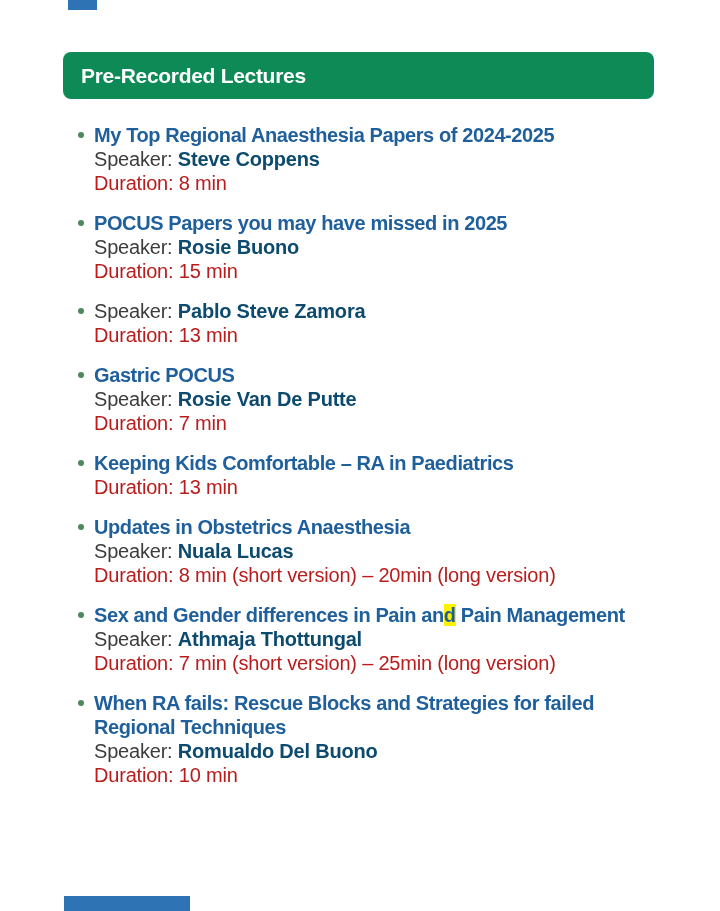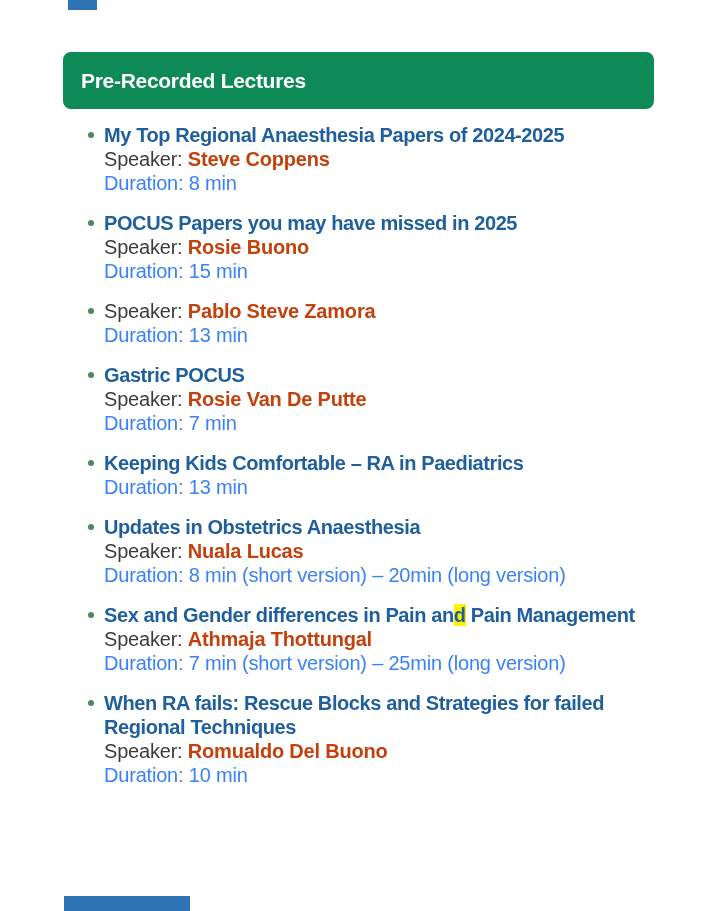"Pre-Recorded Lectures" .section-header { height: 57px -> 47px }
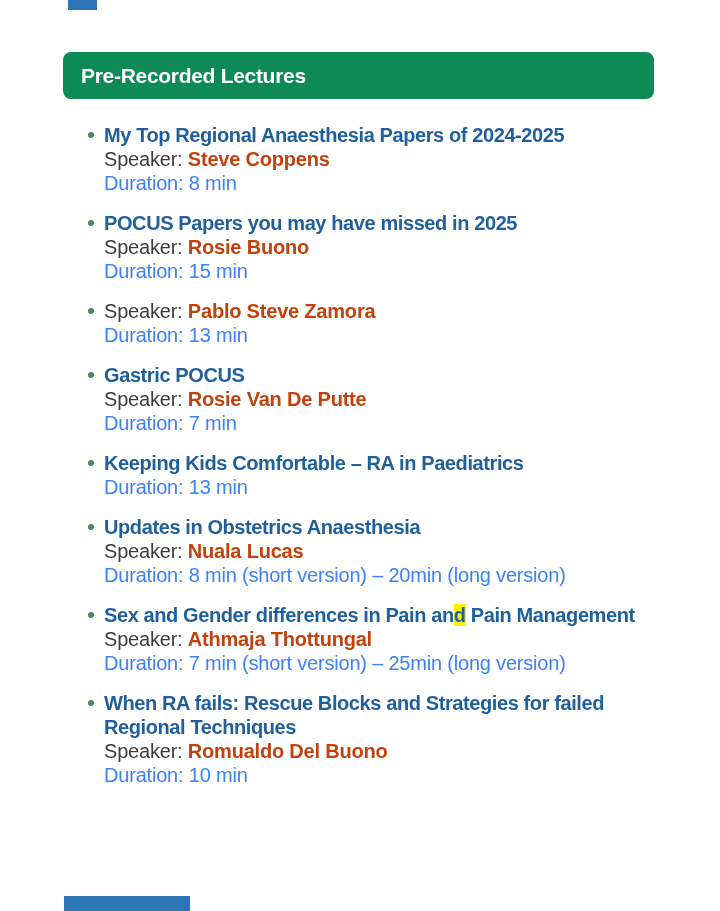"My Top Regional Anaesthesia Papers" .lecture-list { left: 79px -> 69px }
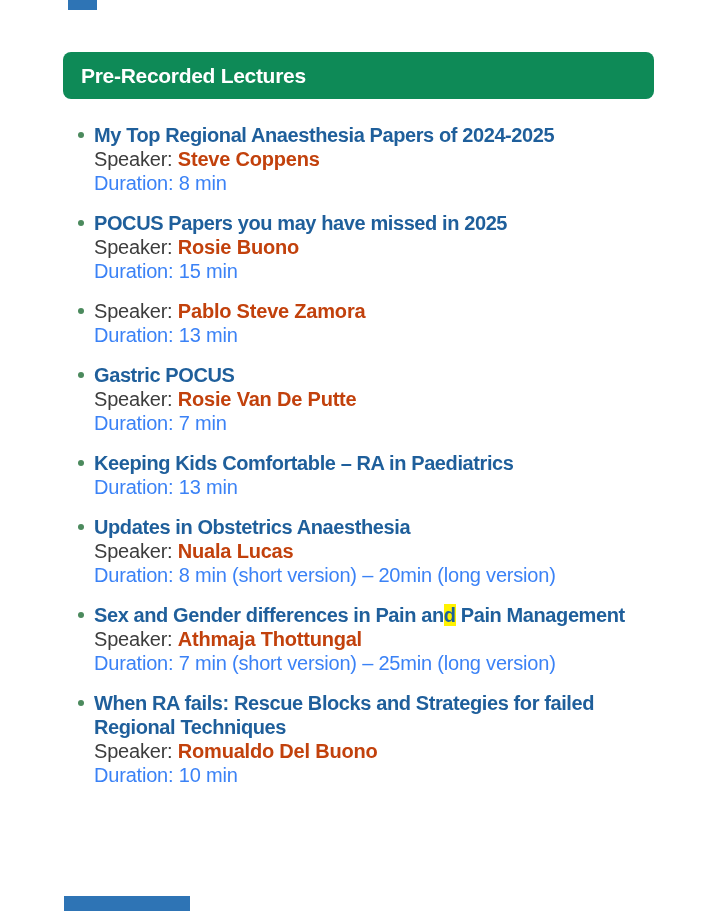"Steve Coppens" .speaker-name { color: #c2410c -> #0c4a6e }
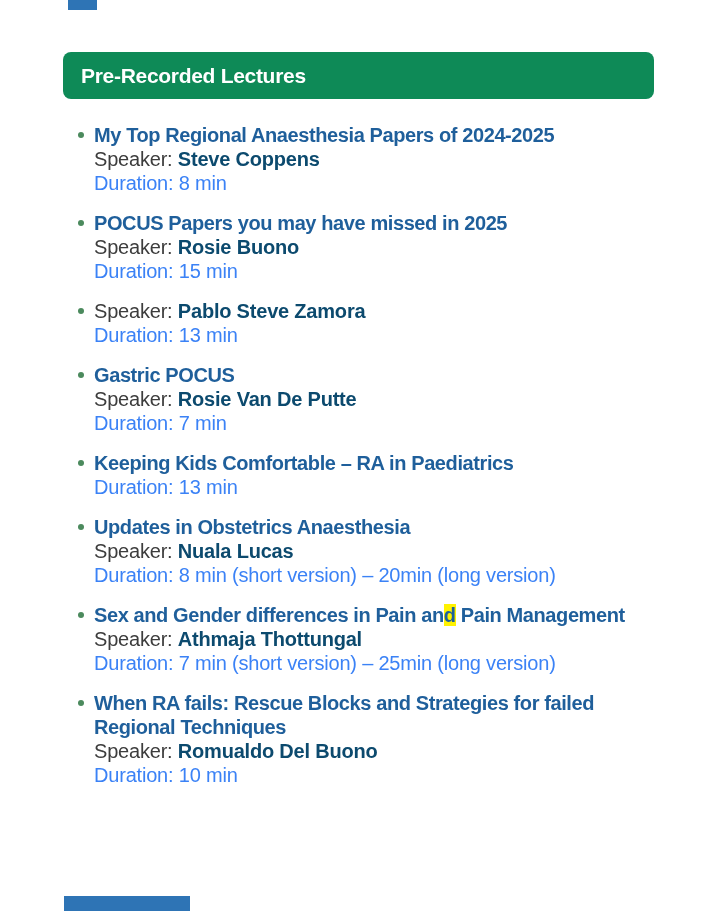"Duration: 8 min" .lecture-duration { color: #3b82f6 -> #b91c1c }
